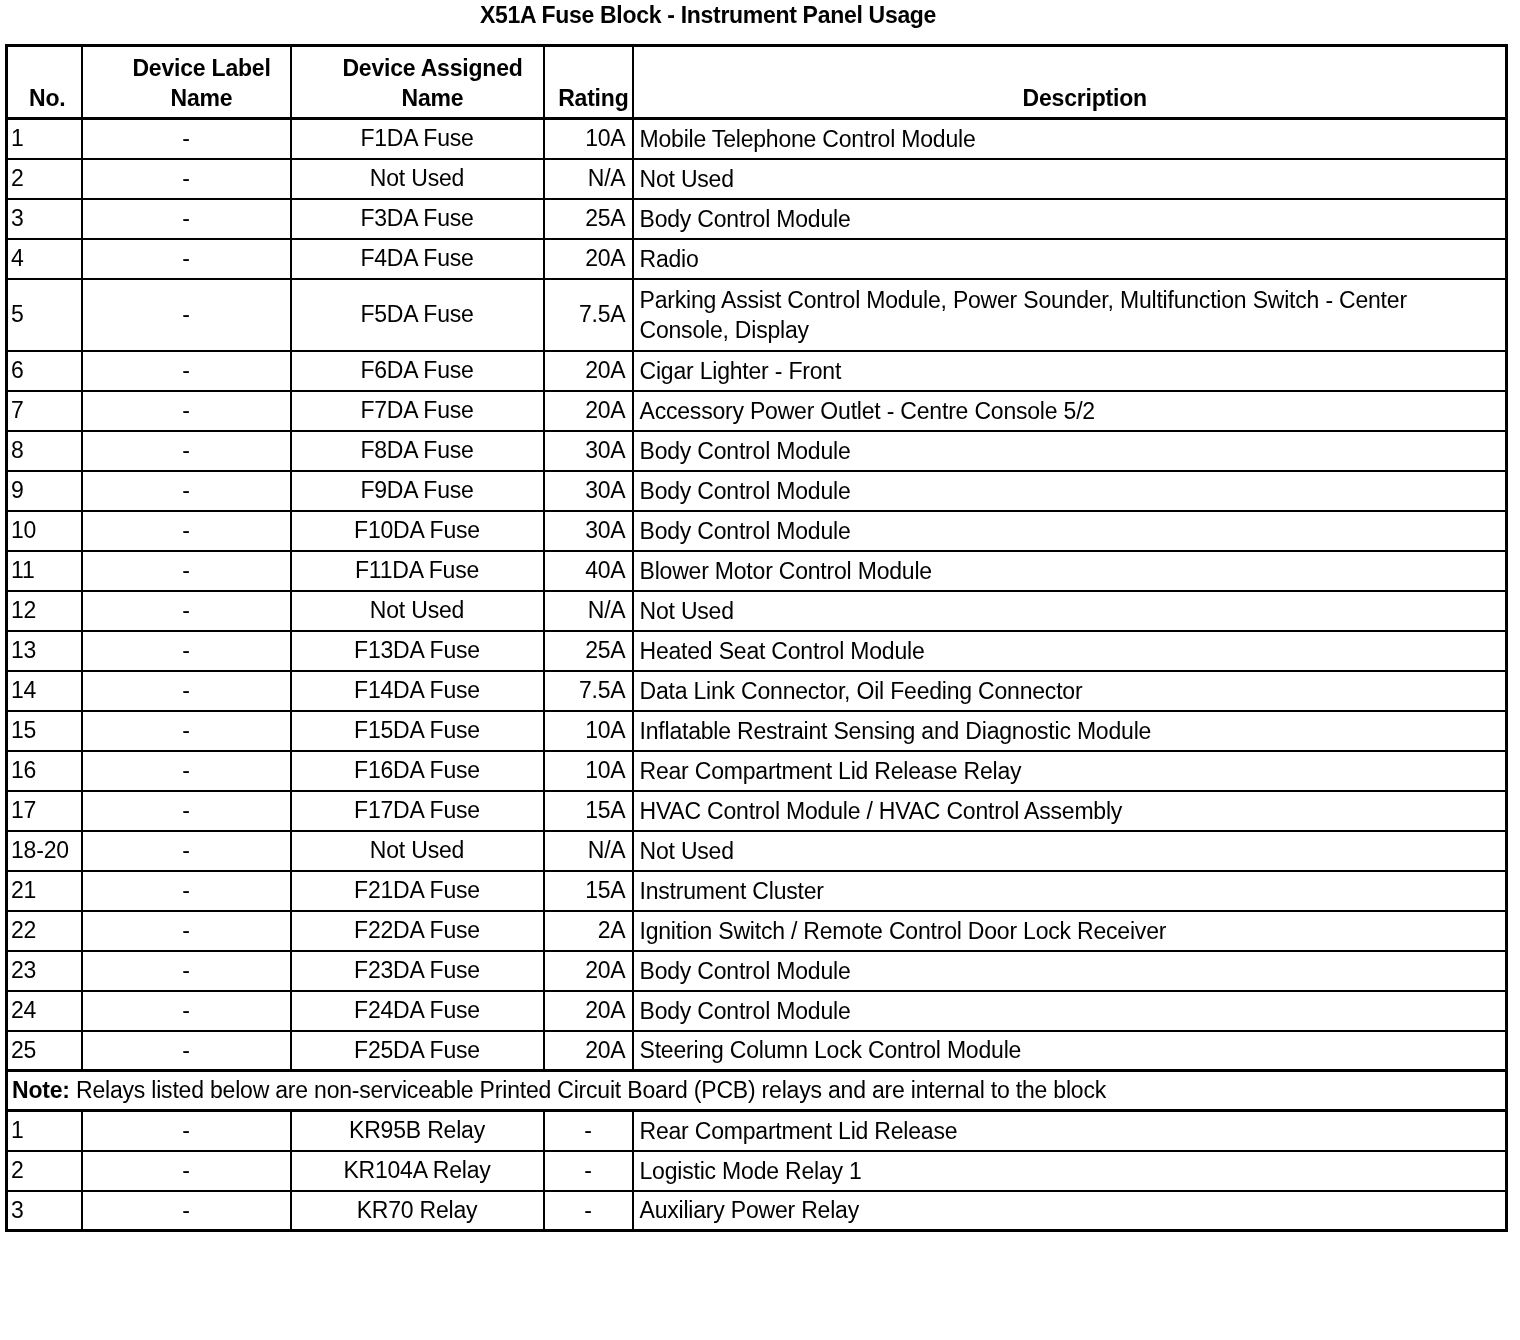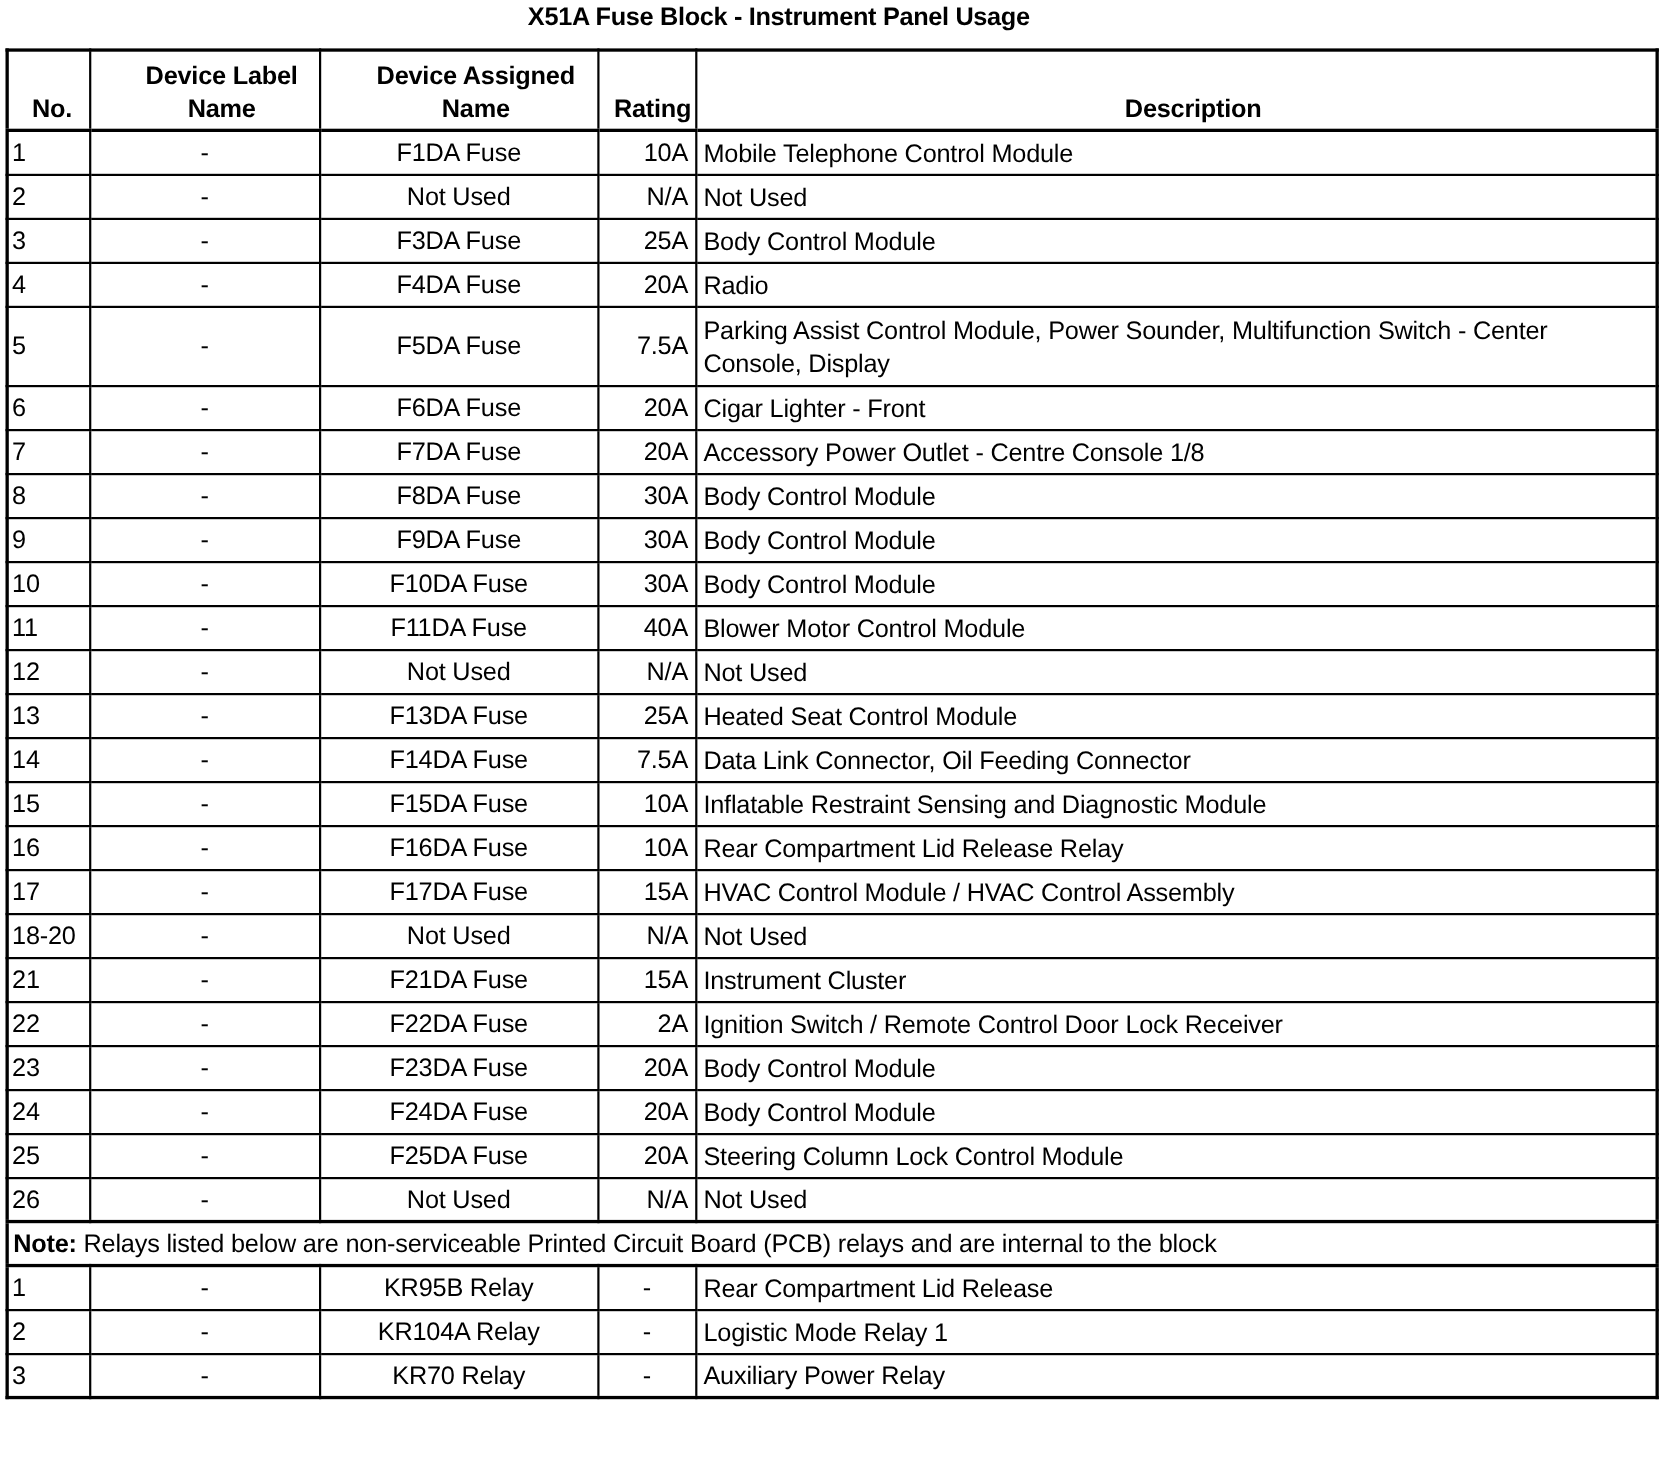"Accessory Power Outlet - Centre" td.desc { text: 1/8 -> 5/2 }
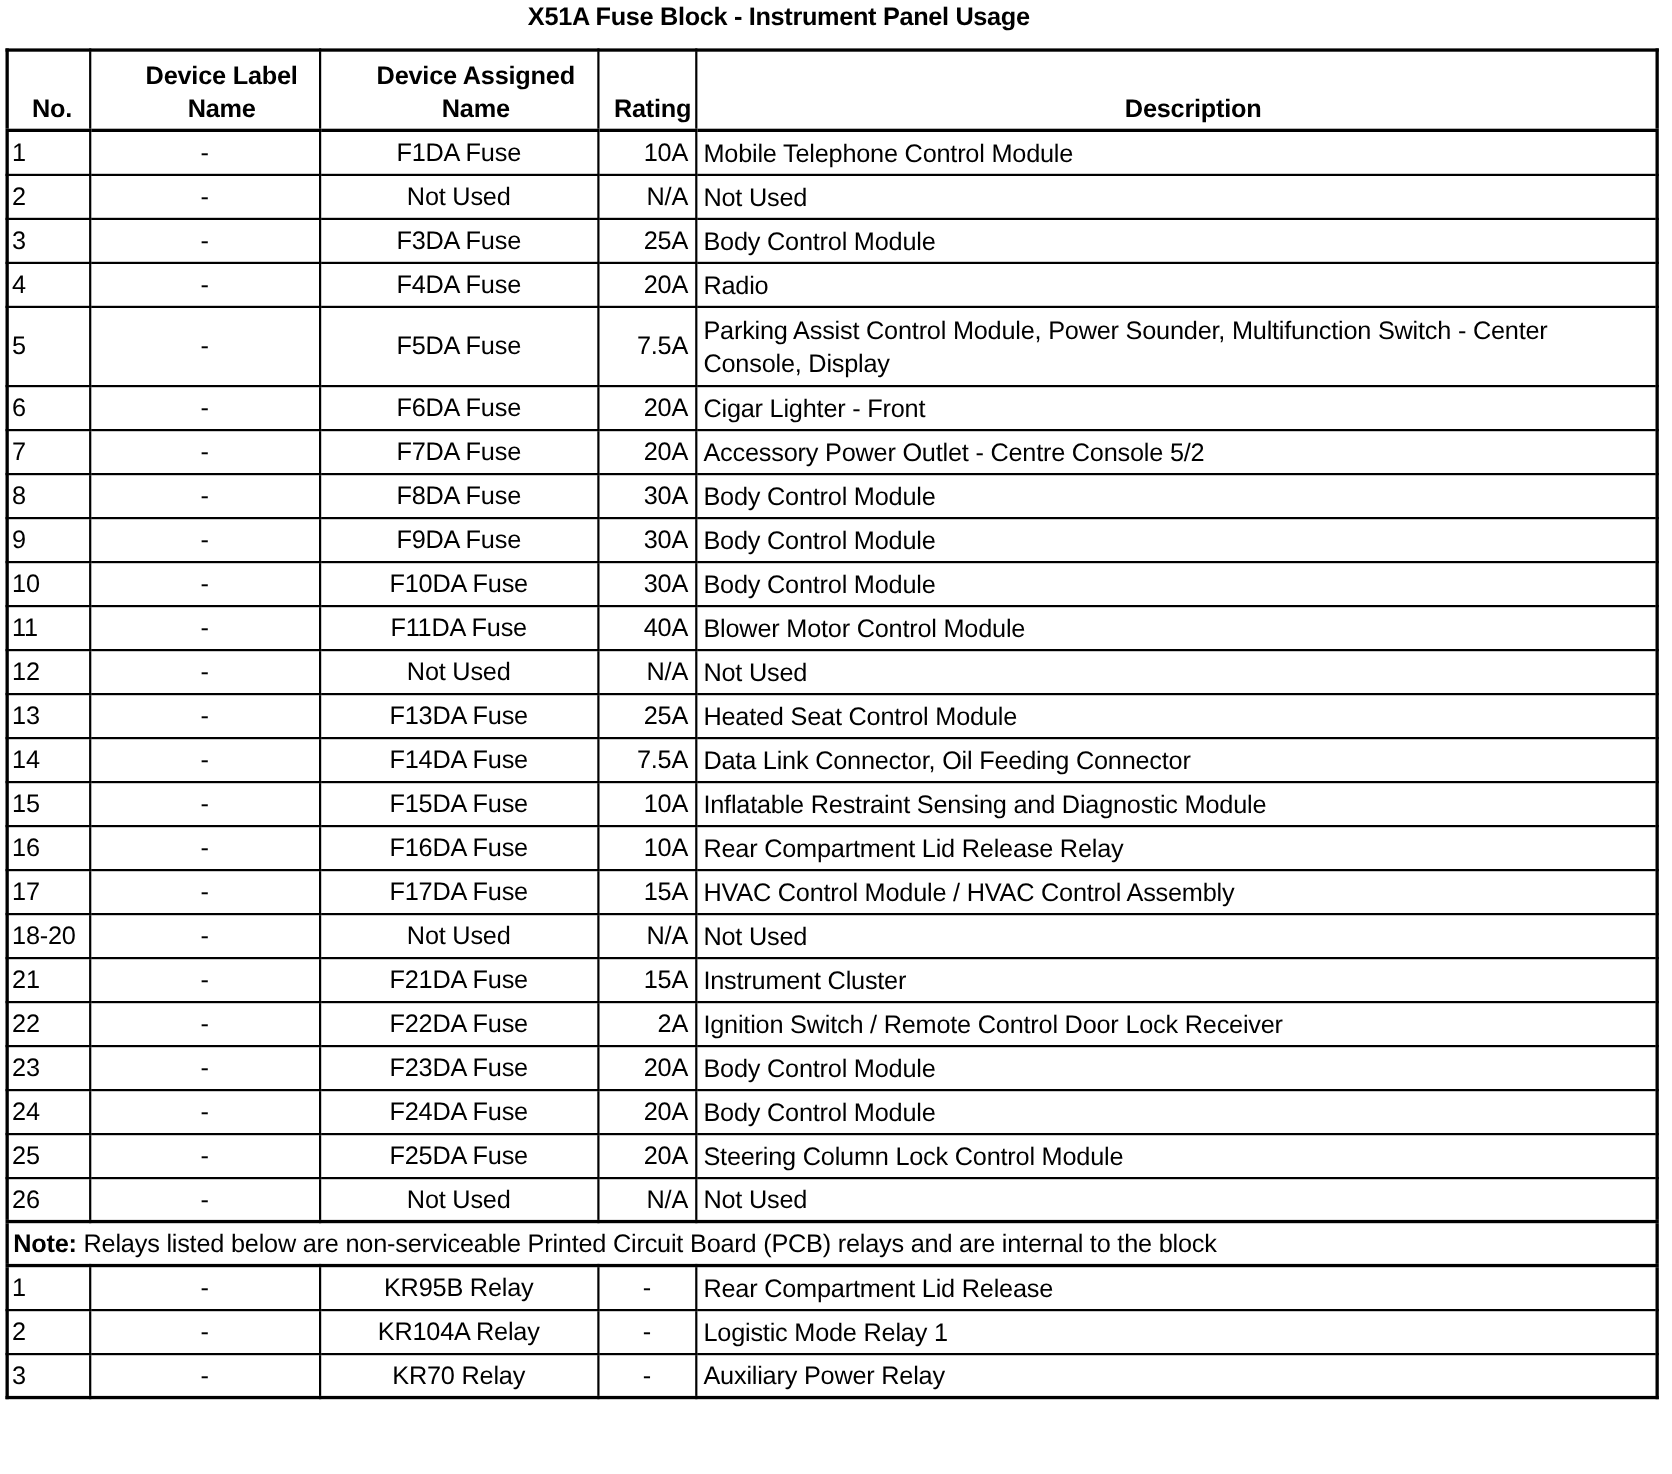"26" tr { html: <tr> <td>26</td> <td>-</td> <td>Not Used</td> <td>N/A</td> <td>Not Used</td> </tr> -> none }
